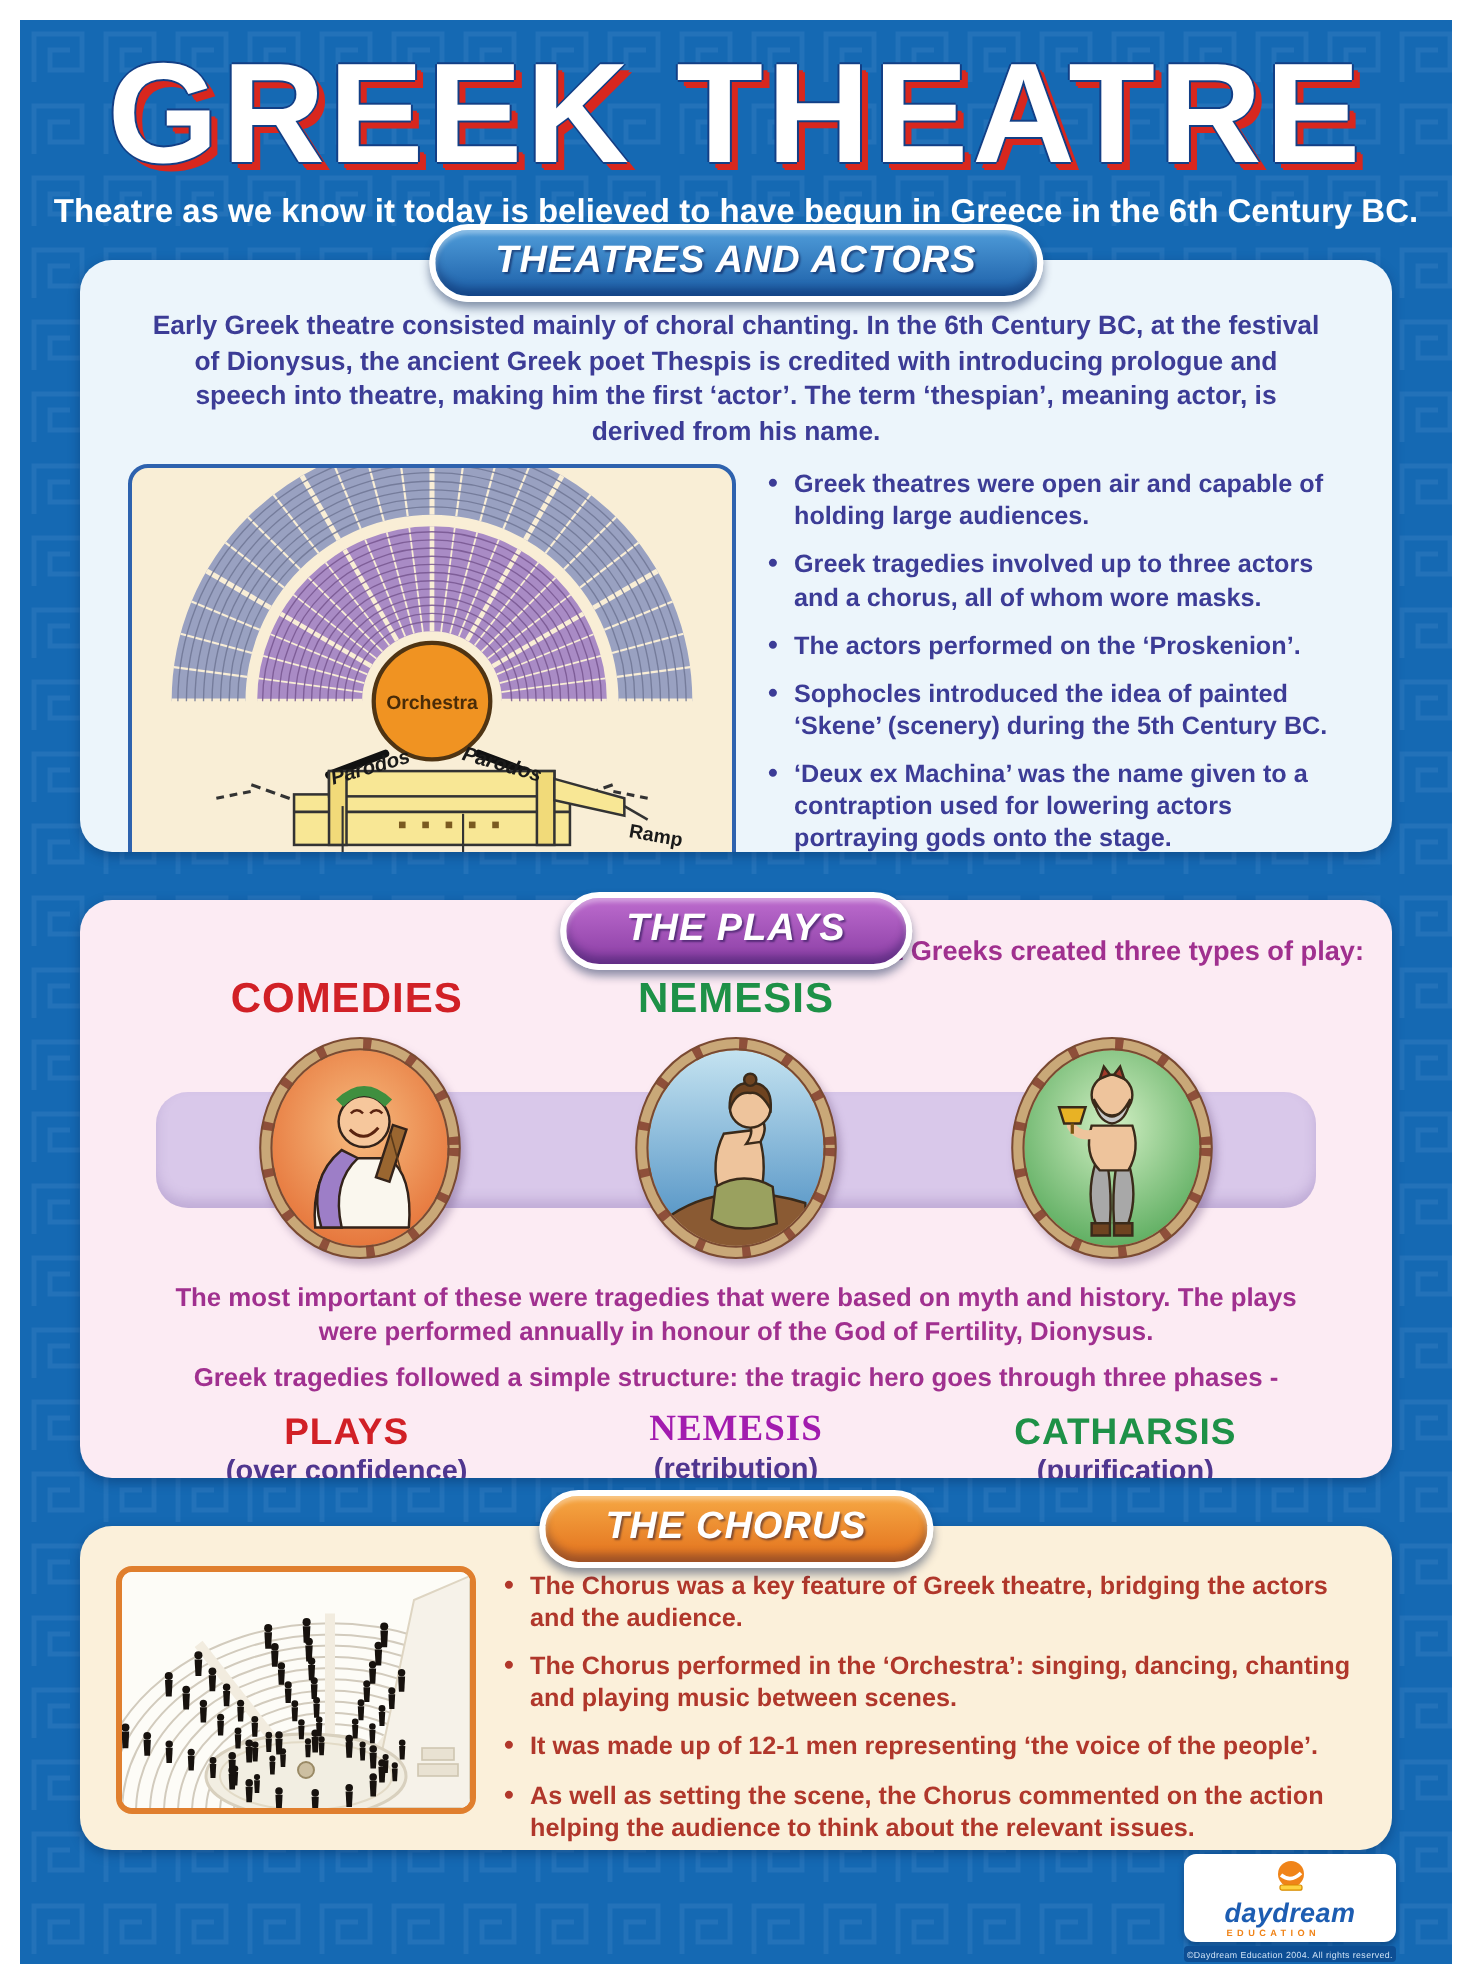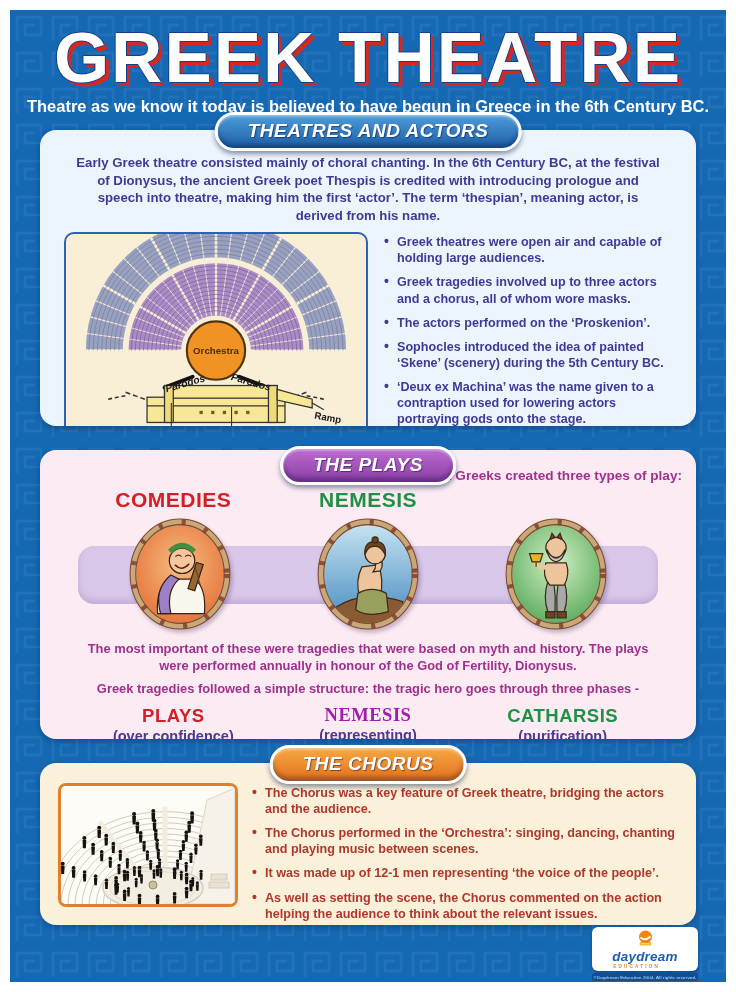"(representing)" div.phase-desc { text: representing -> retribution }
